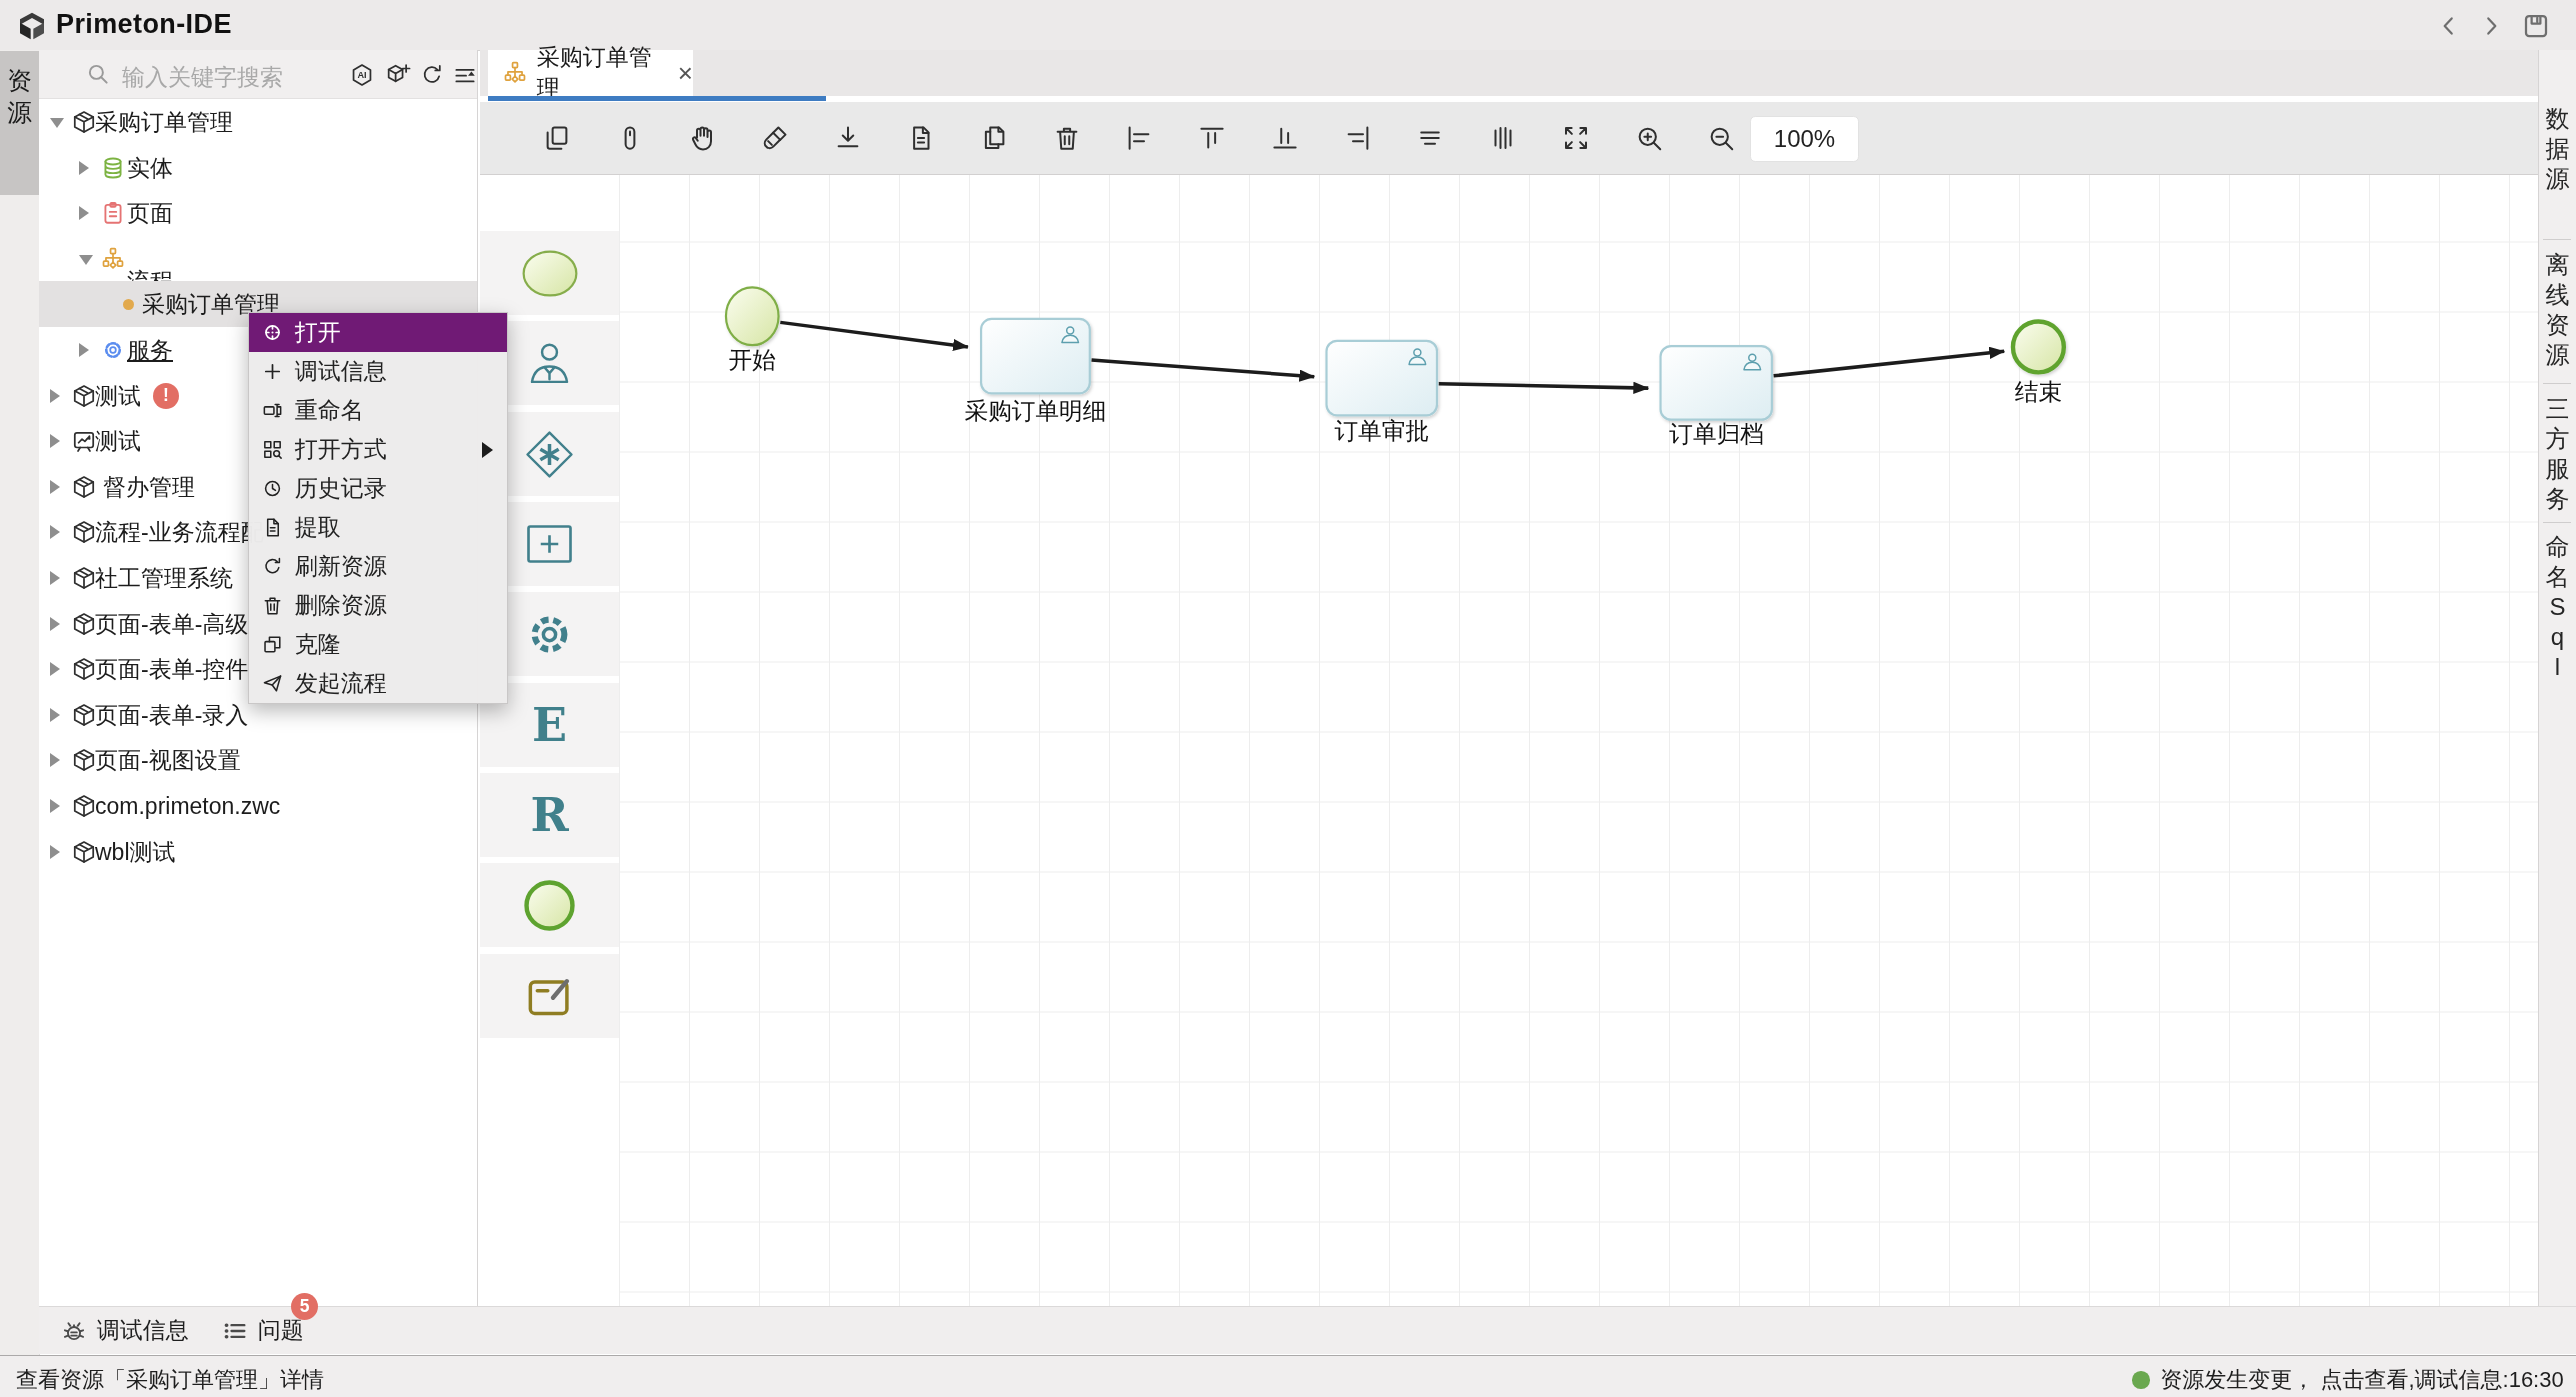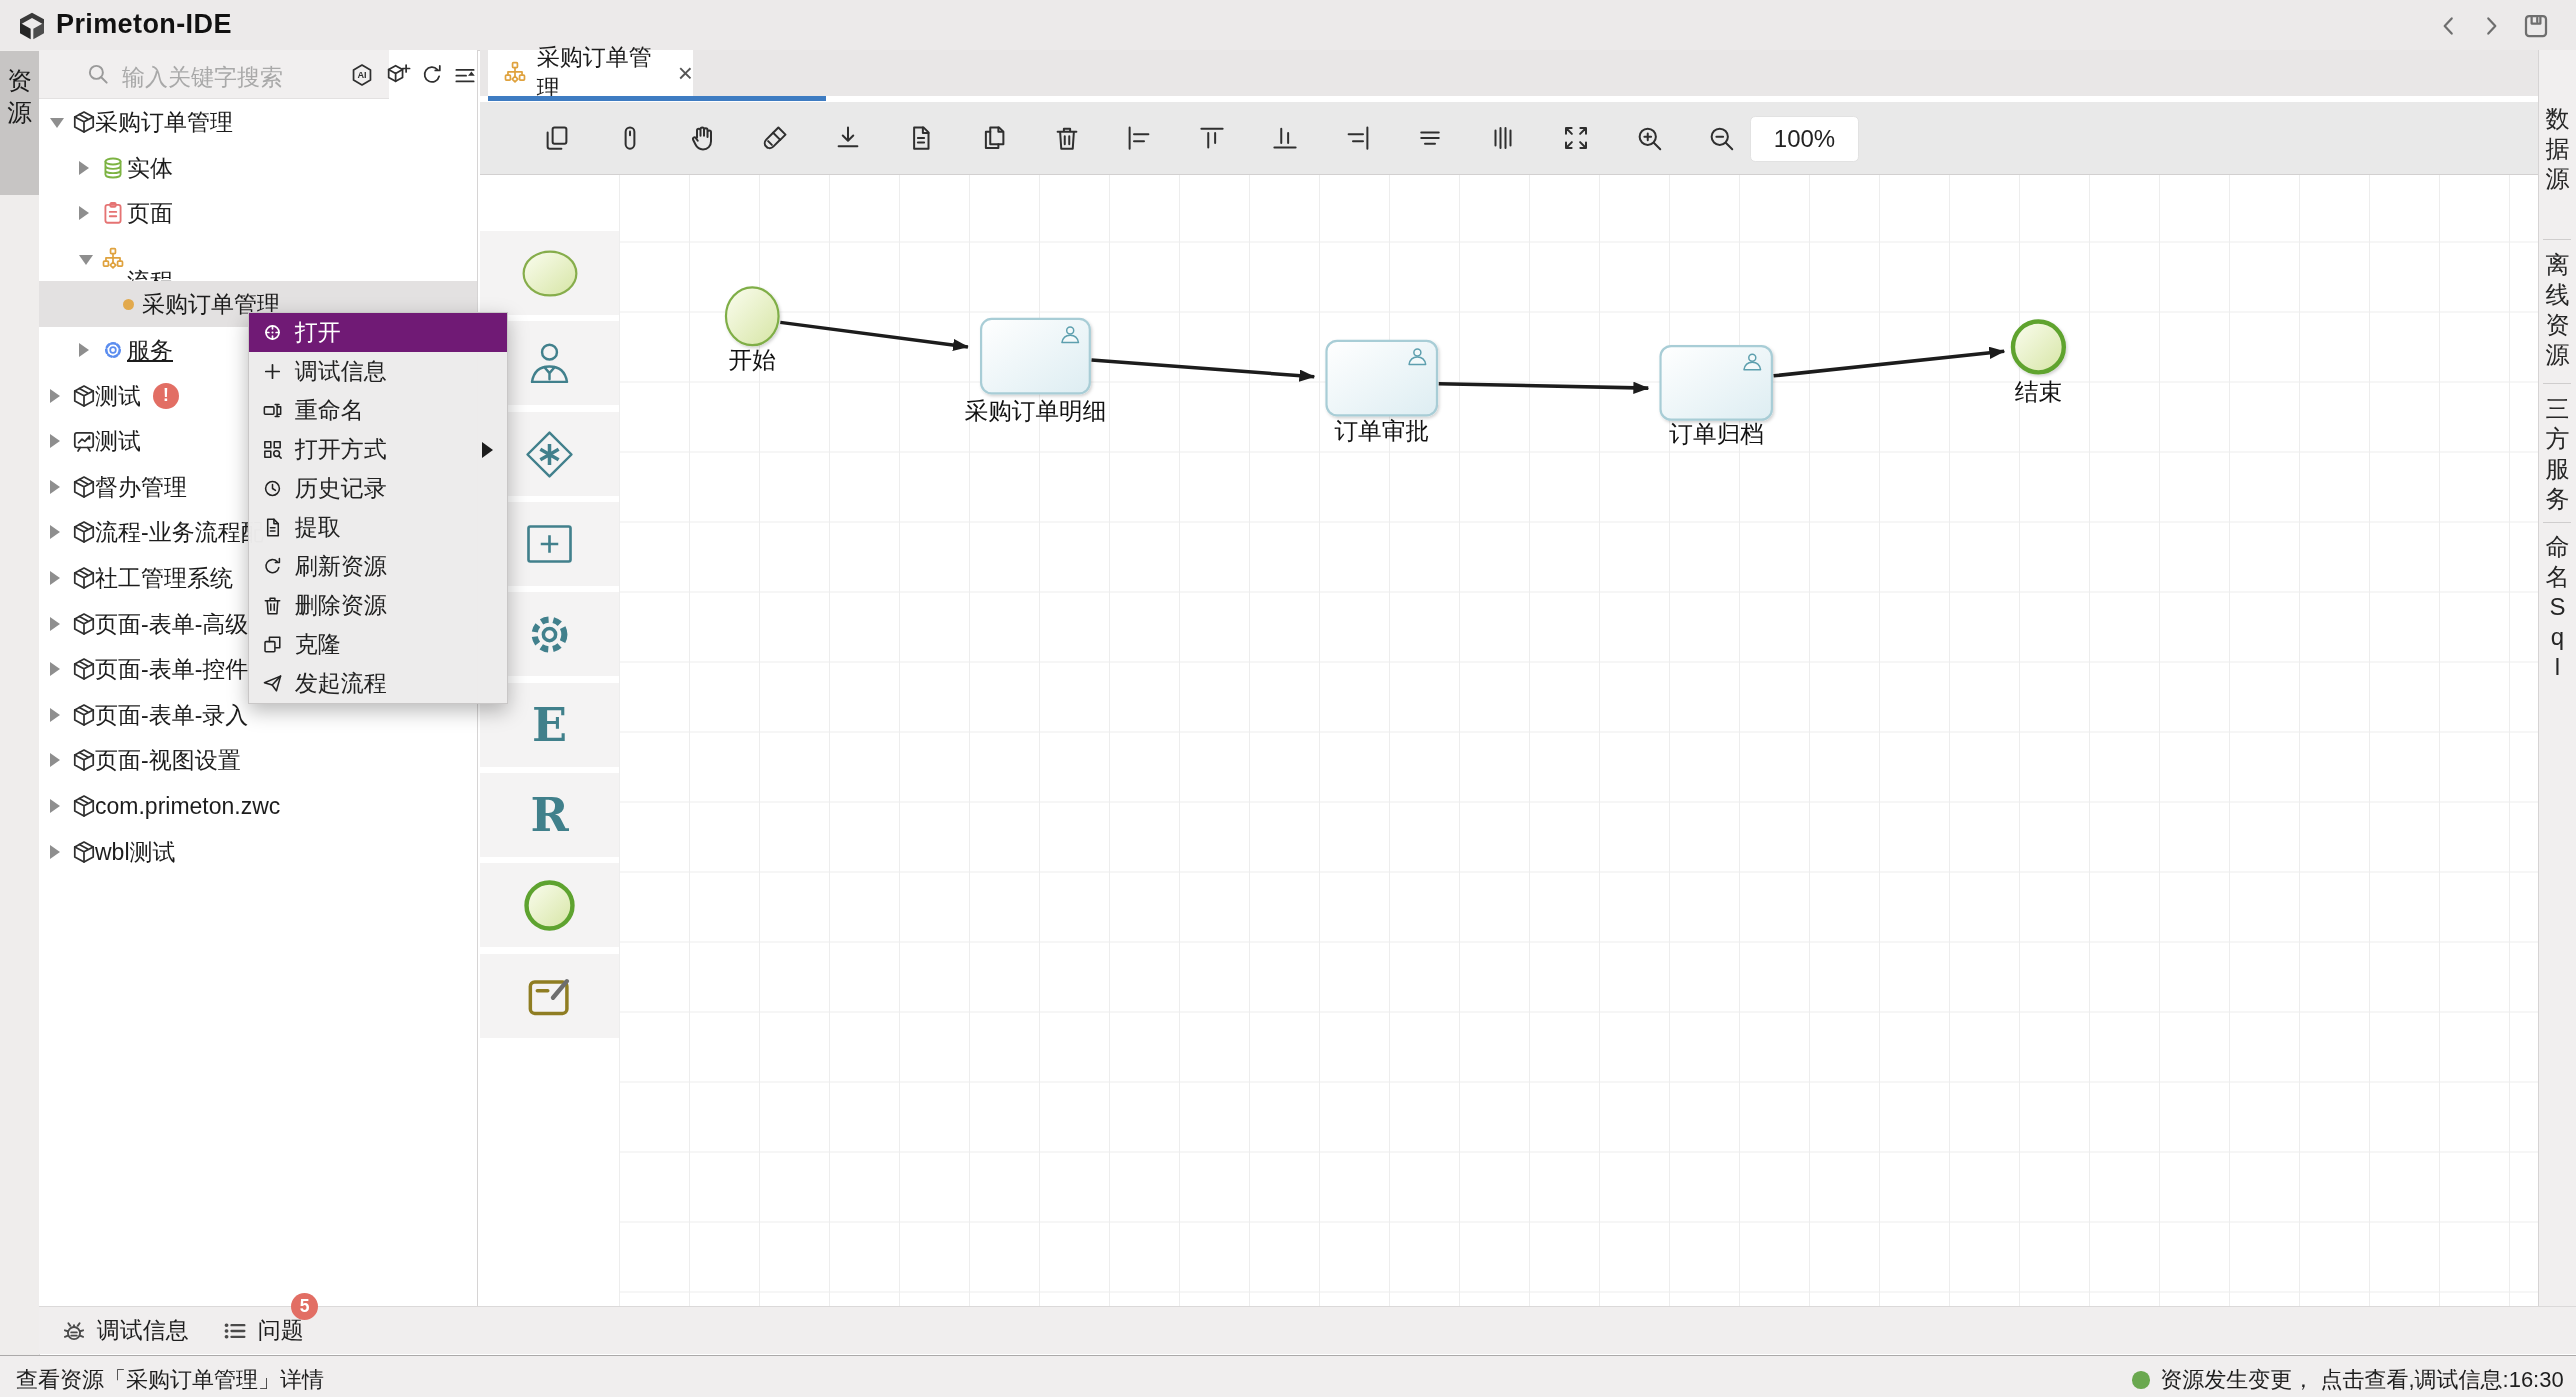"输入关键字搜索" #search-row { width: 350px -> 438px }
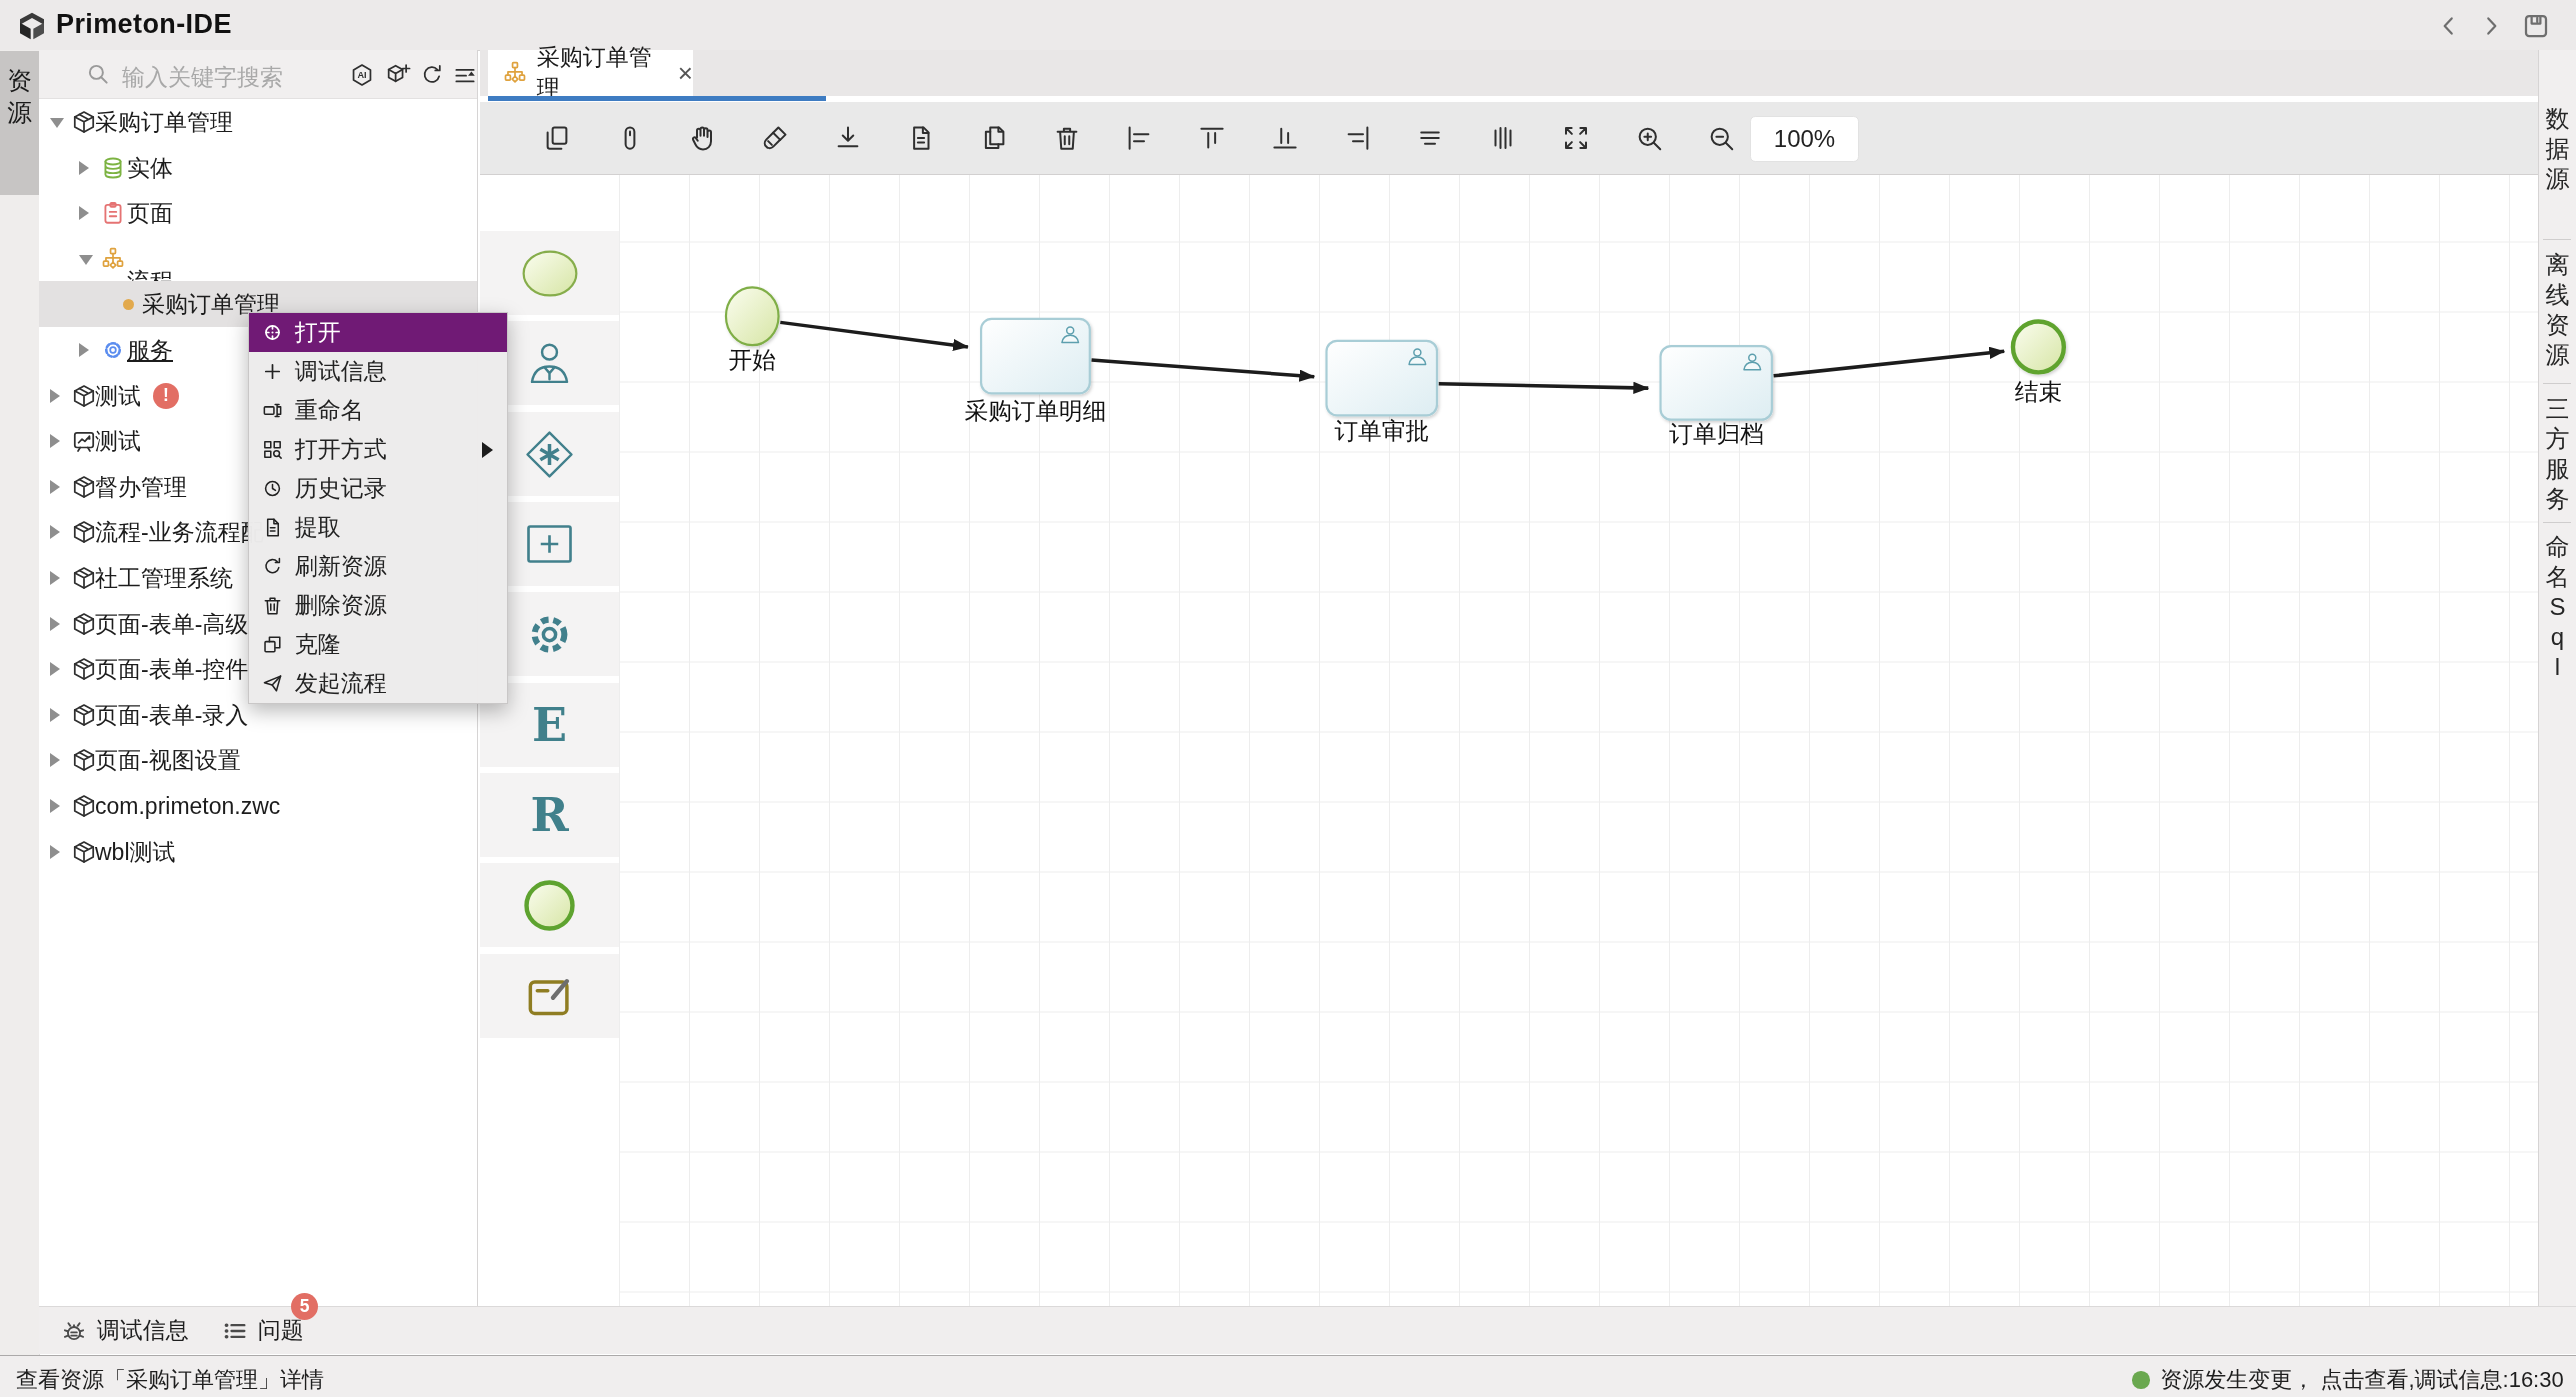"督办管理" span.tree-label { left: 56px -> 64px }
